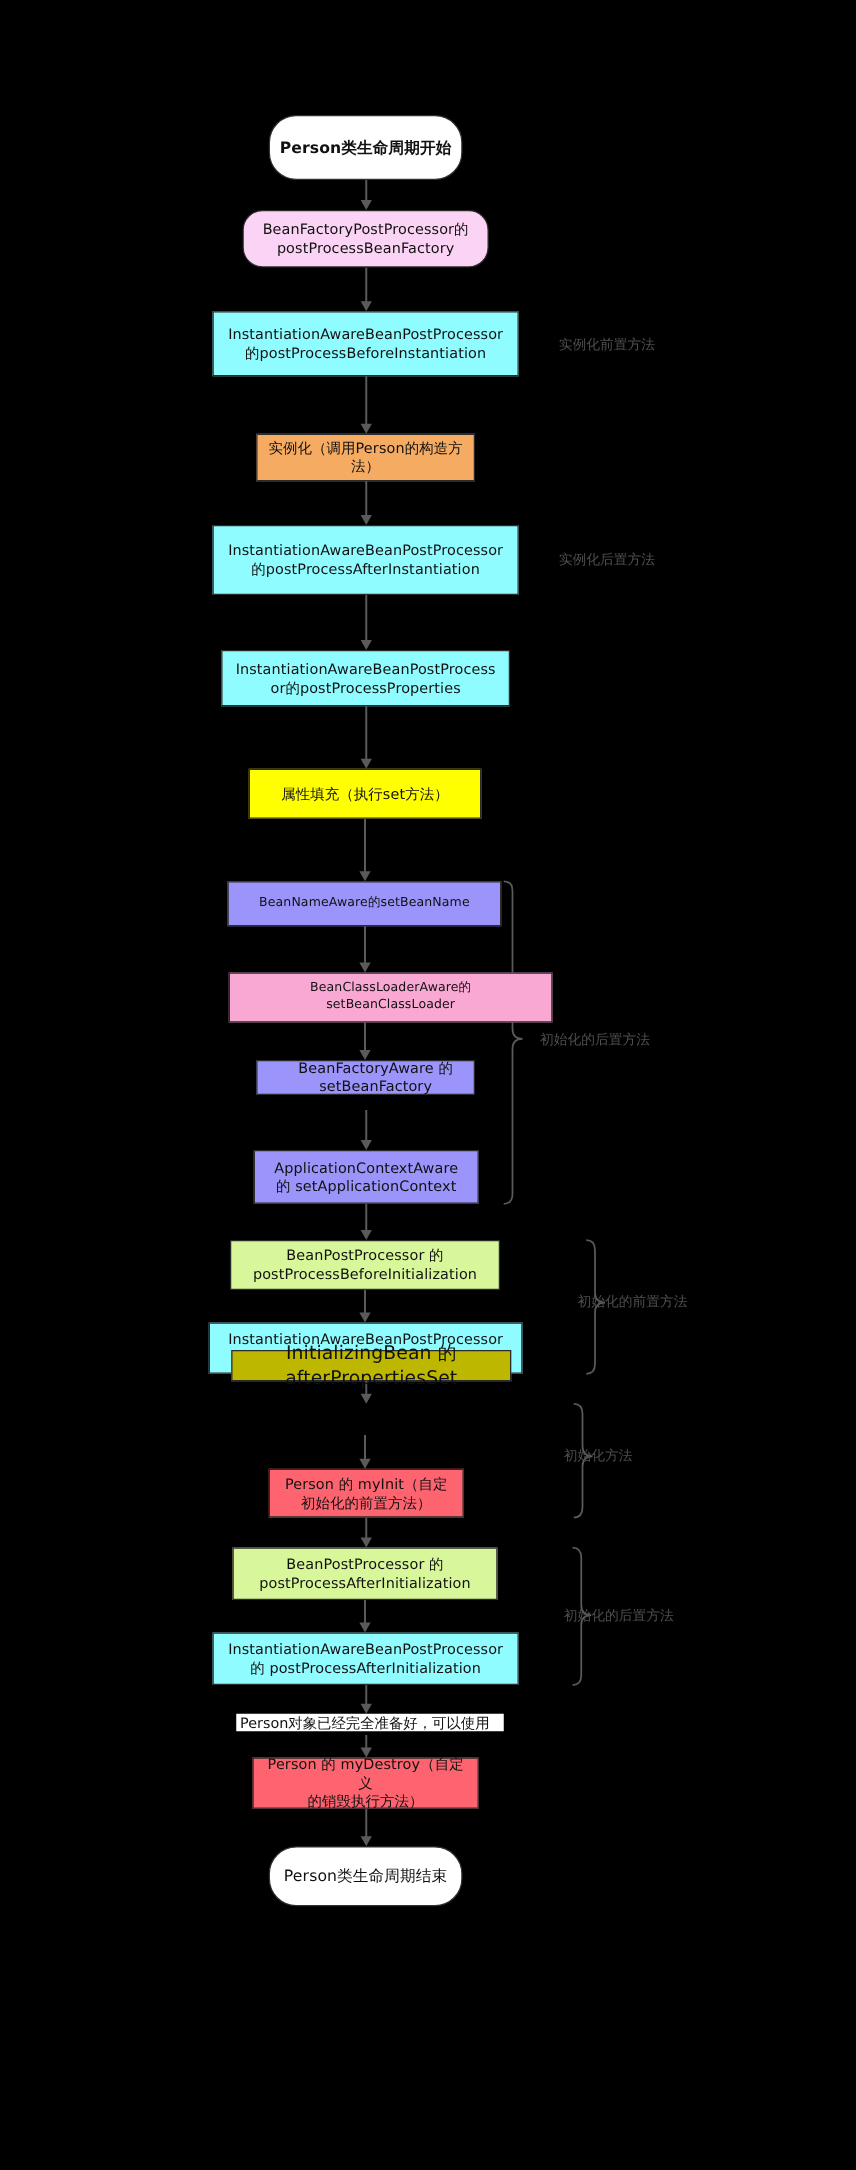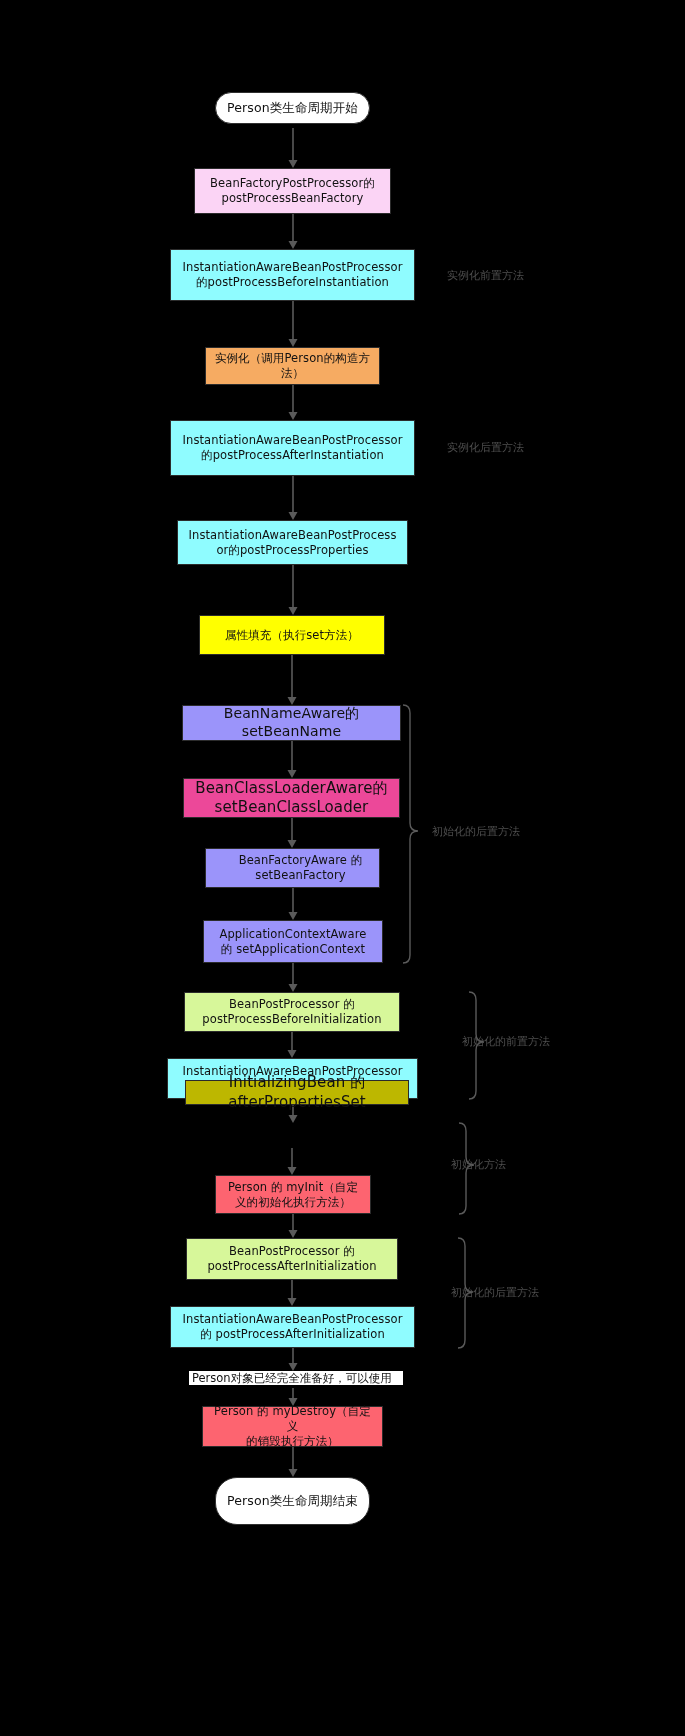"Person类生命周期开始" div.node { font-weight: none -> bold; height: 32px -> 52px }
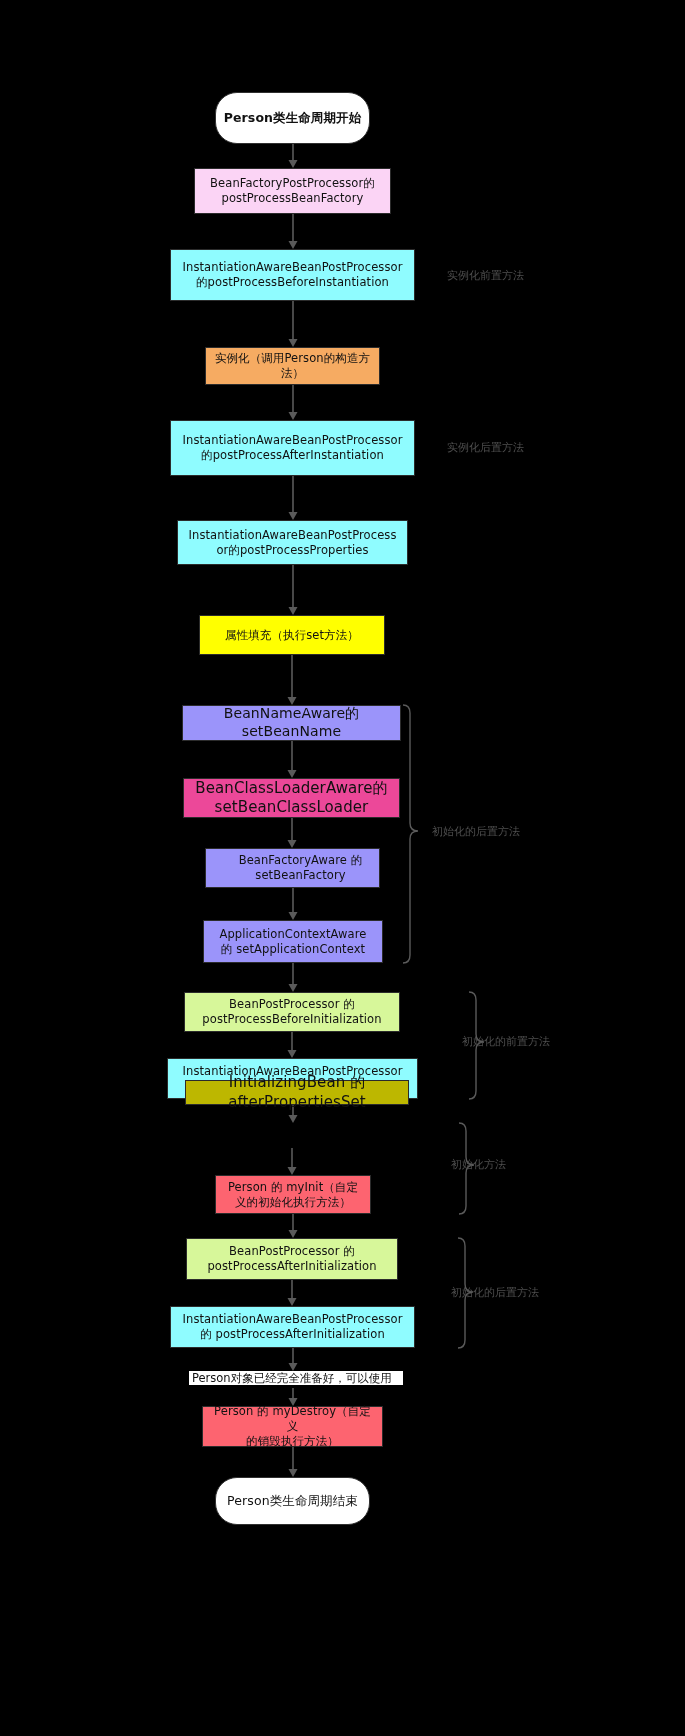"BeanFactoryPostProcessor的" div.node { border-radius: none -> 16px }
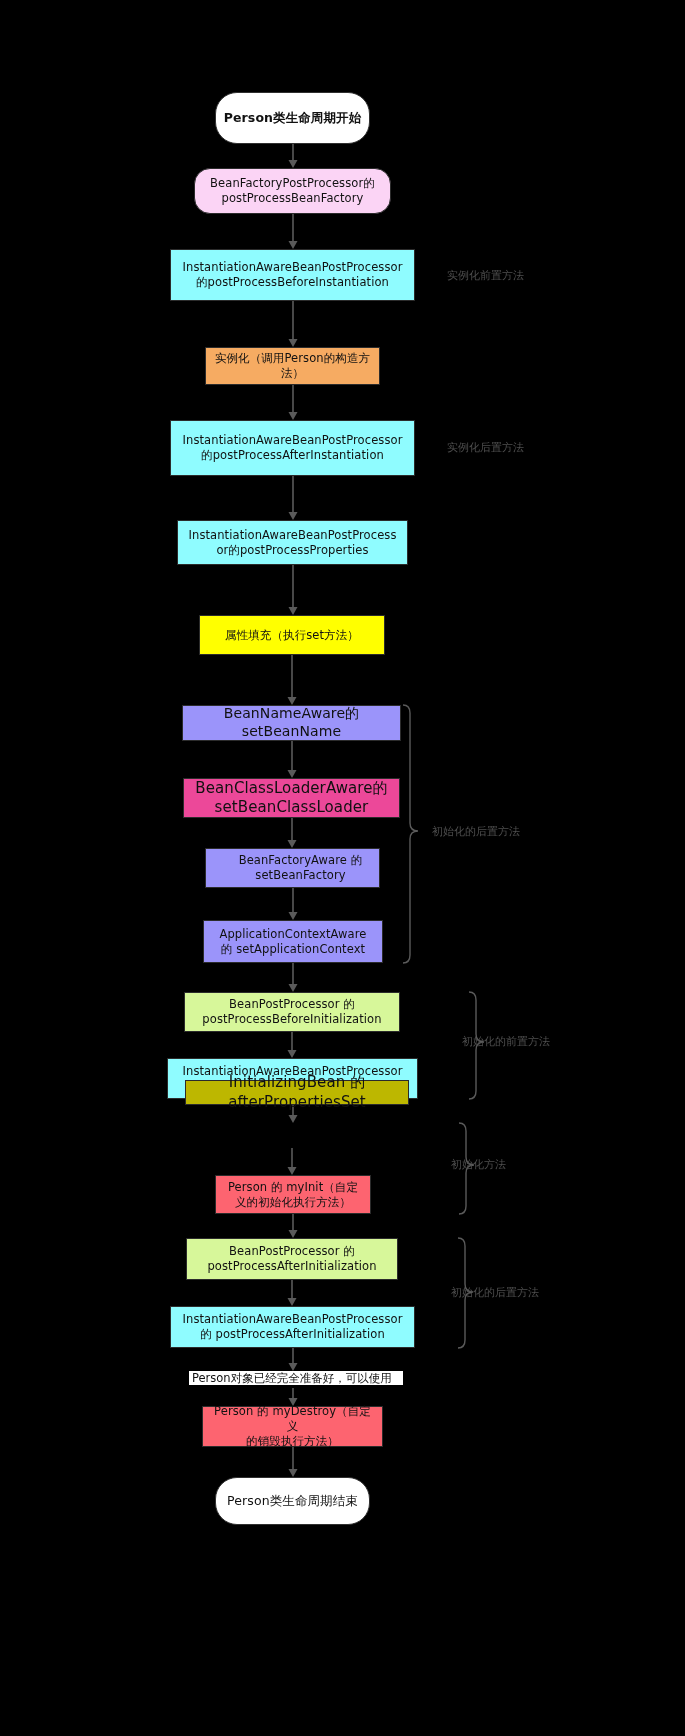"BeanNameAware的setBeanName" div.node { font-size: 14px -> 10px }
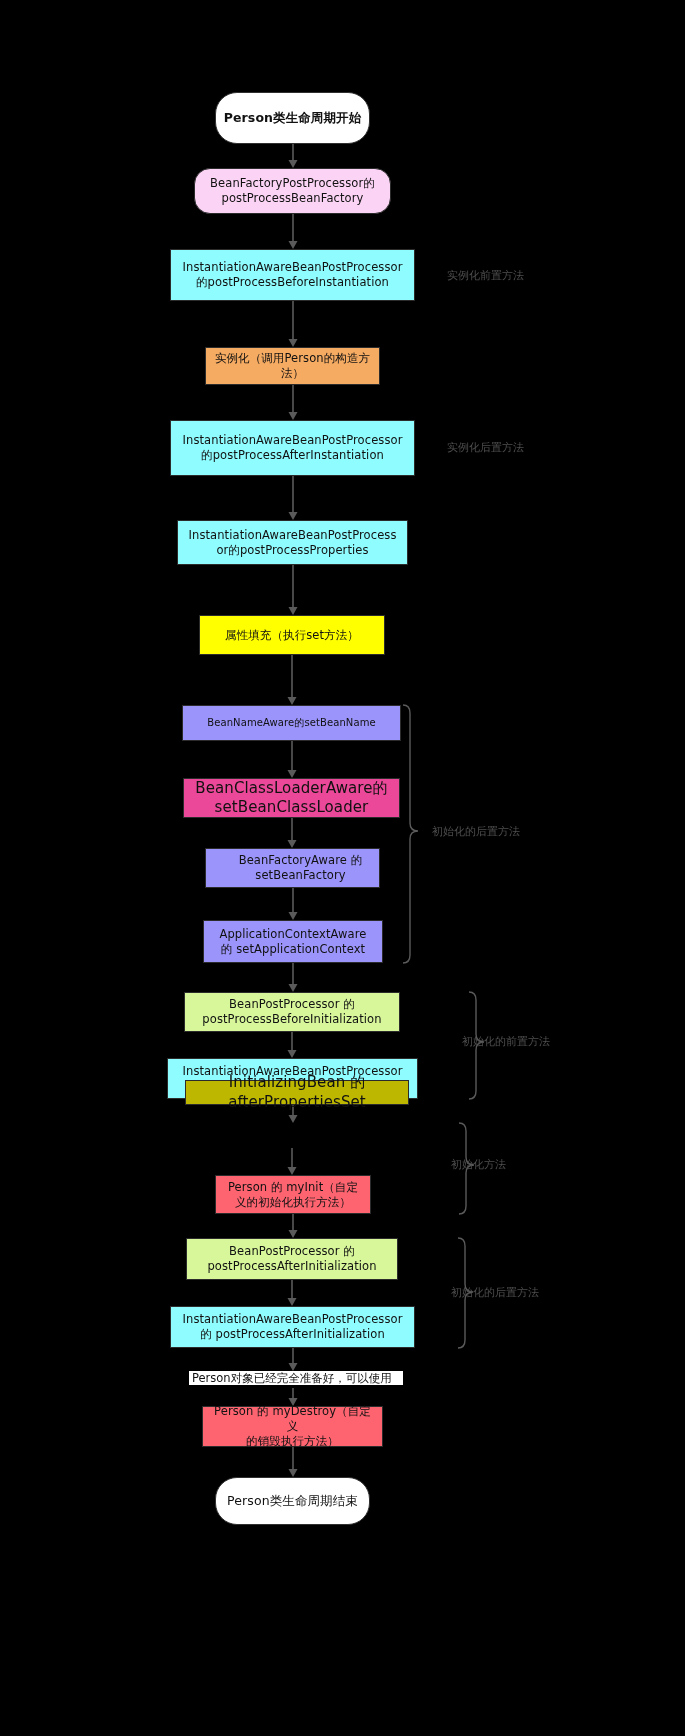"BeanClassLoaderAware的" div.node { background: #ec4899 -> #f9a8d4; font-size: 15px -> 10px; width: 217px -> 259px }
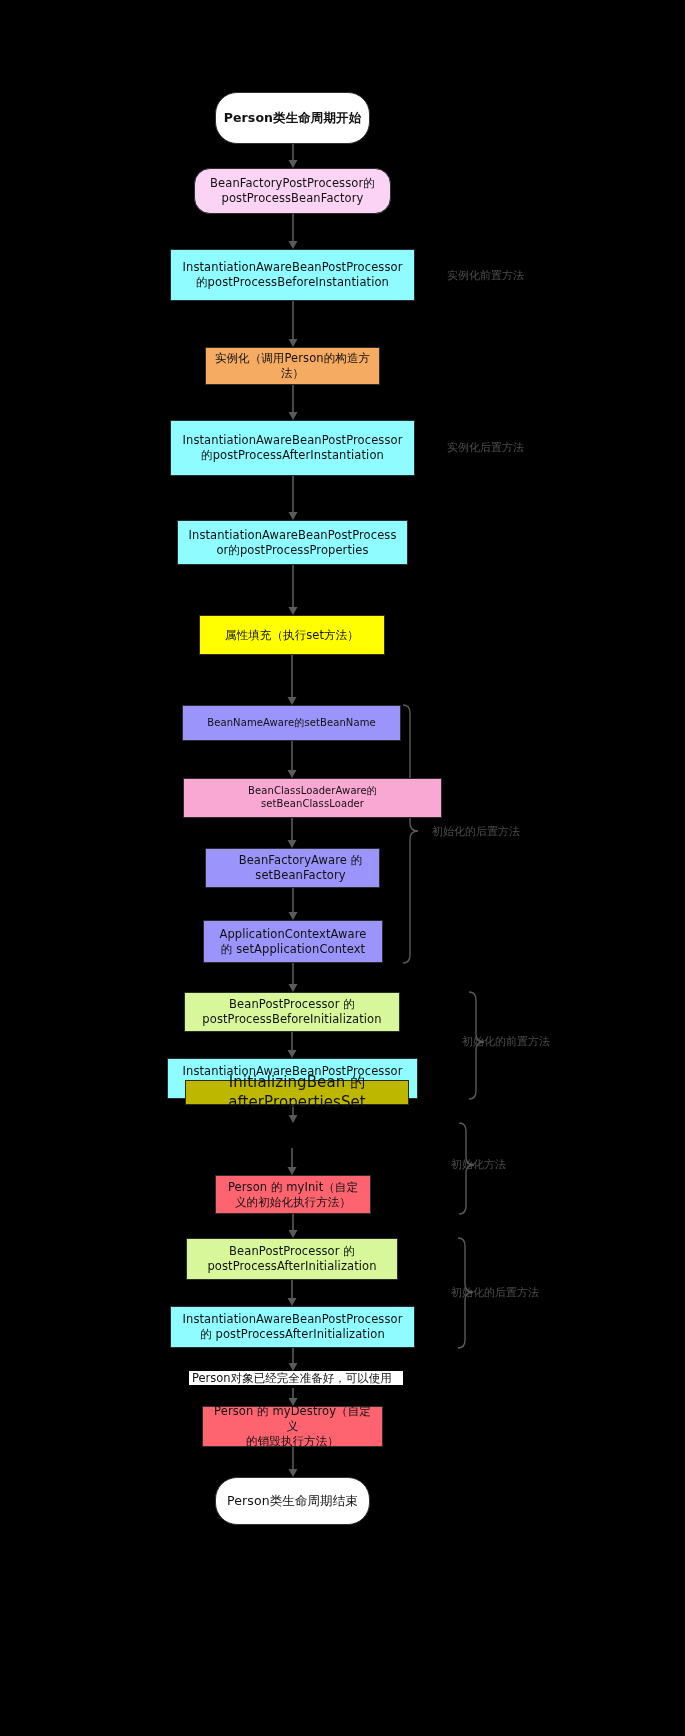"BeanFactoryAware 的" div.node { height: 40px -> 28px }
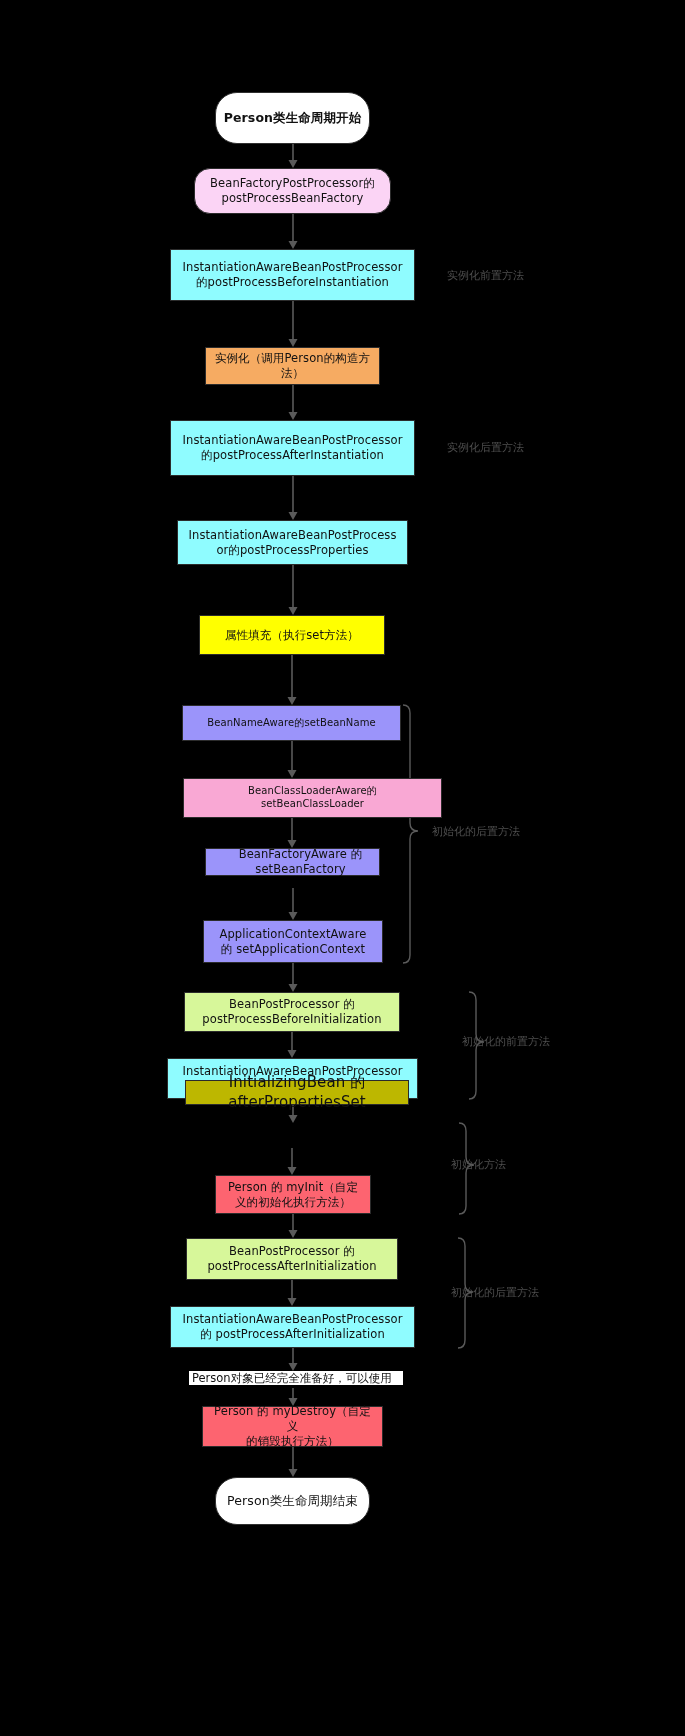"Person 的 myInit（自定" div.node { text: 义的初始化执行 -> 初始化的前置 }
